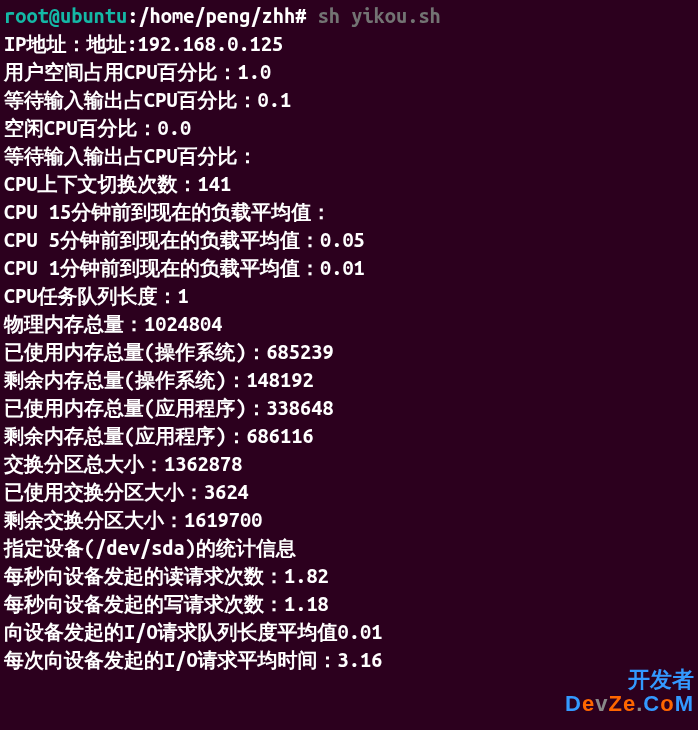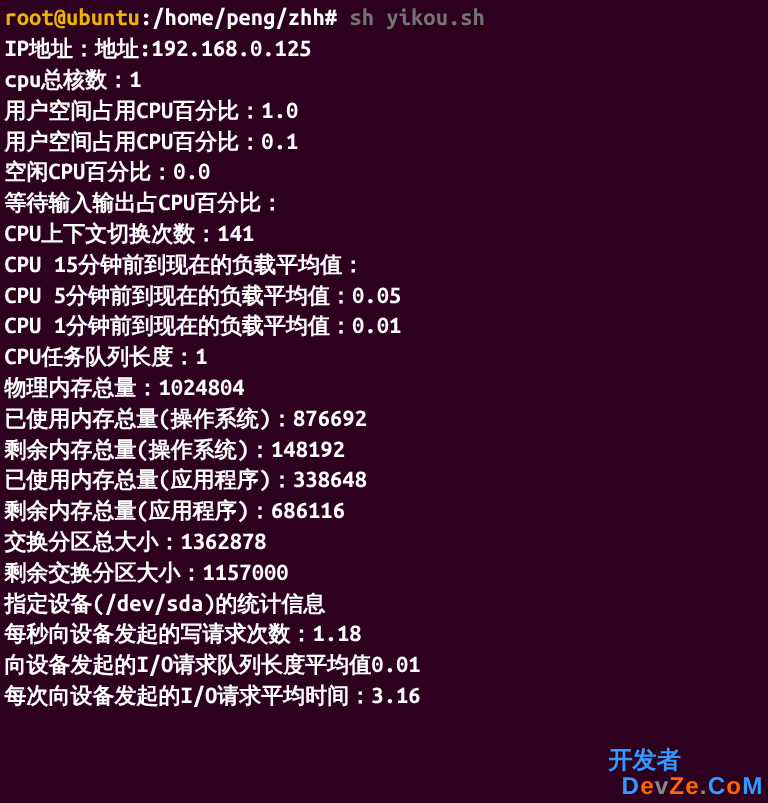"root@ubuntu" .prompt-user { color: #eab308 -> #14b8a6 }
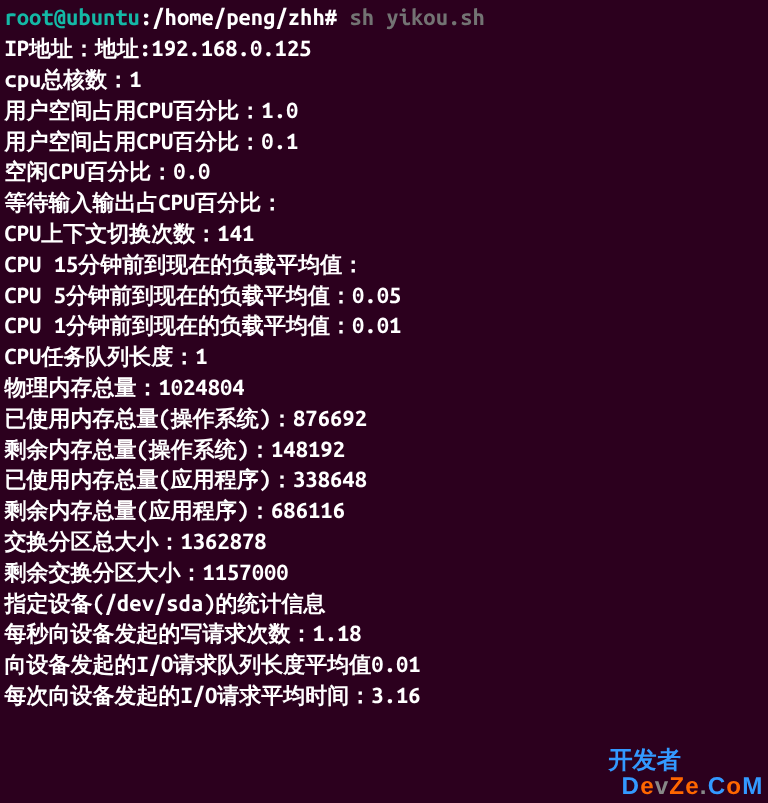"cpu总核数：1" div.line { html: <div>cpu总核数：1</div> -> none }
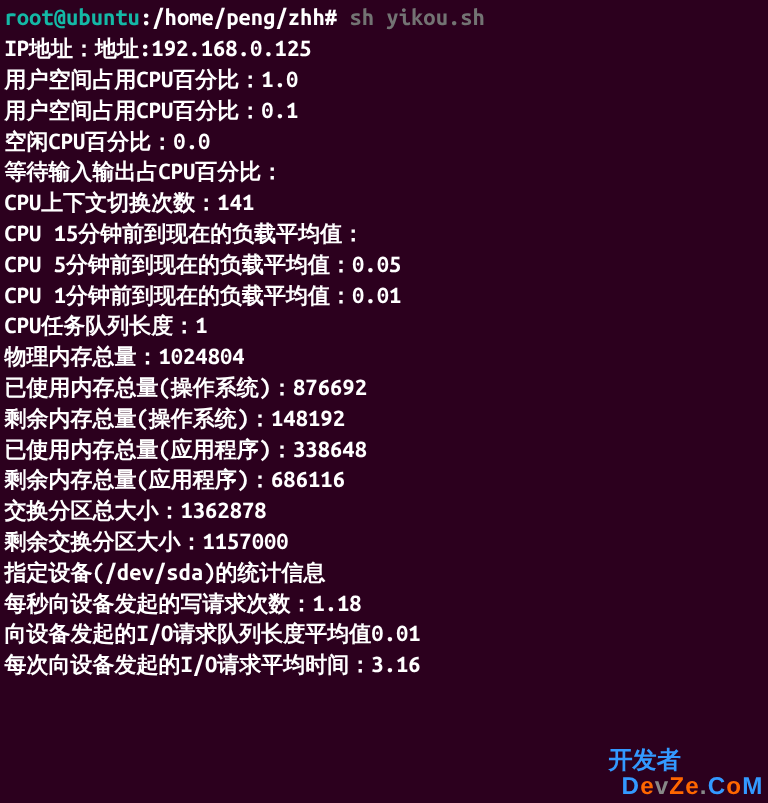"用户空间占用CPU百分比：0.1" div.line { text: 用户空间占用CPU -> 等待输入输出占CPU }
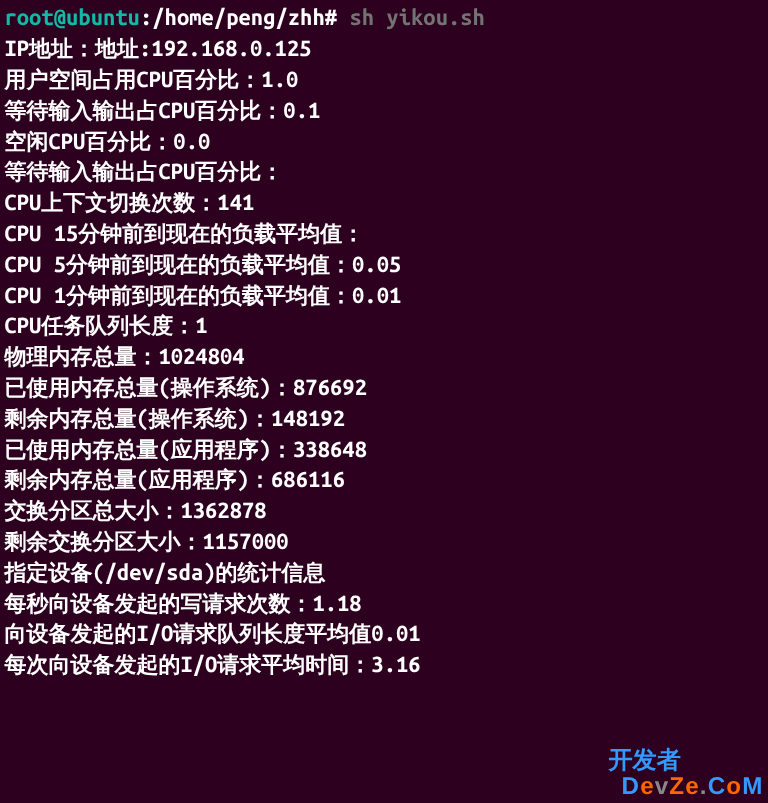"已使用内存总量(操作系统)：876692" div.line { text: 876692 -> 685239 }
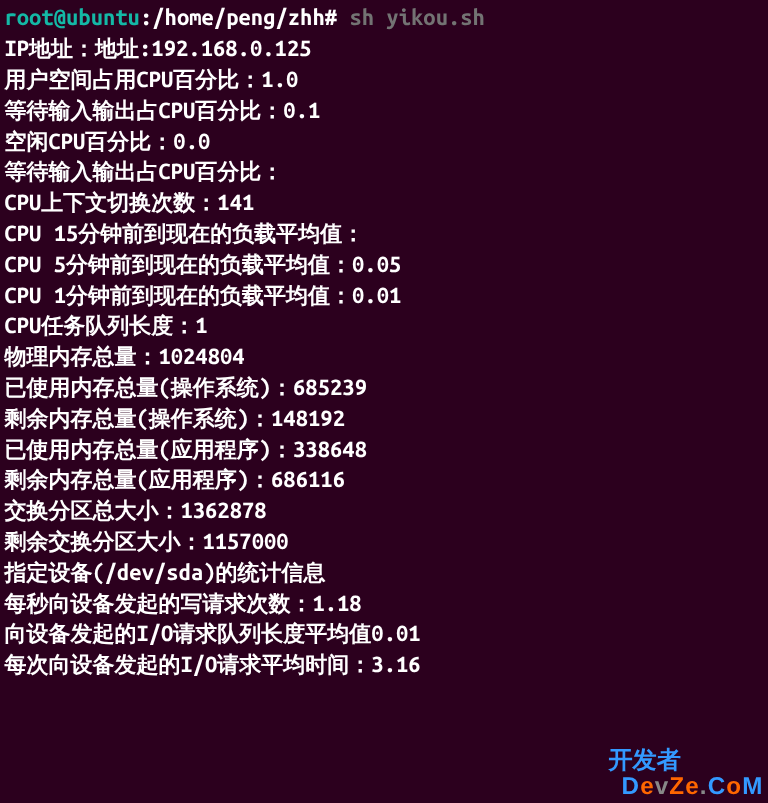"已使用交换分区大小：3624" div.line { html: none -> <div>已使用交换分区大小：3624</div> }
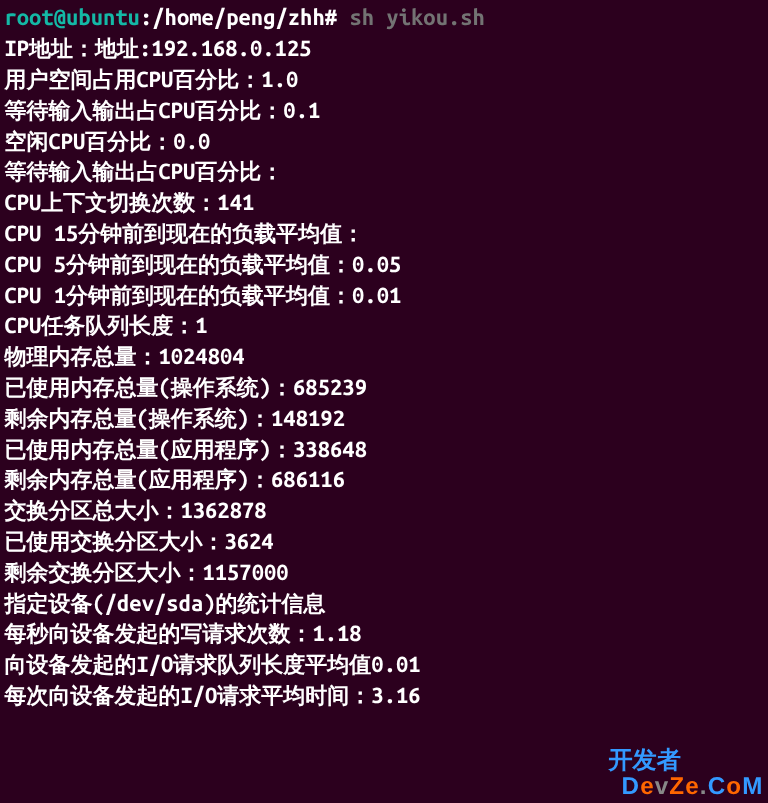"剩余交换分区大小：1157000" div.line { text: 1157000 -> 1619700 }
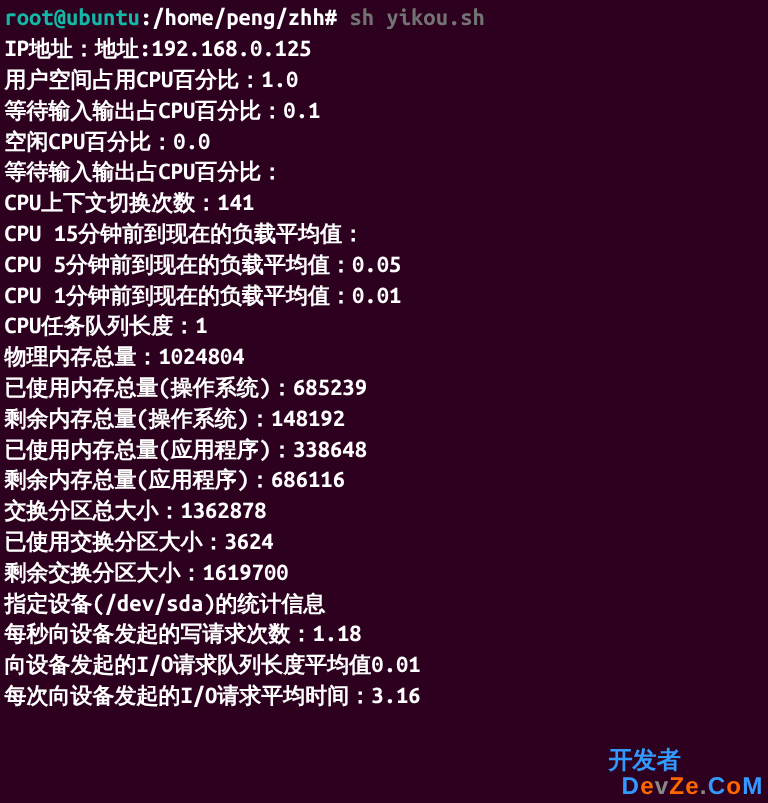"每秒向设备发起的读请求次数：1.82" div.line { html: none -> <div>每秒向设备发起的读请求次数：1.82</div> }
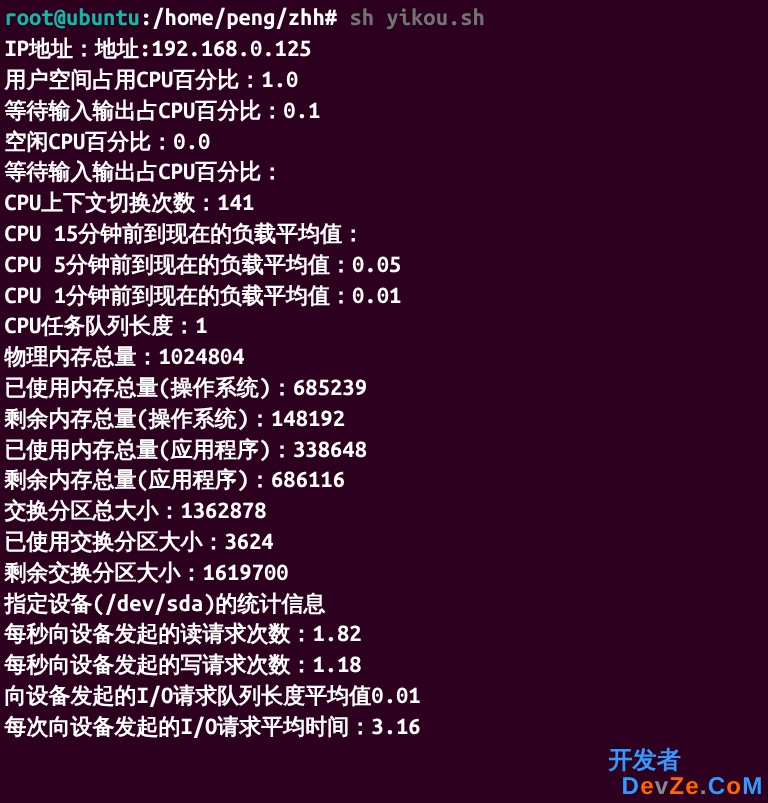"开发者" .watermark { bottom: 3px -> 14px; text-align: none -> right }
